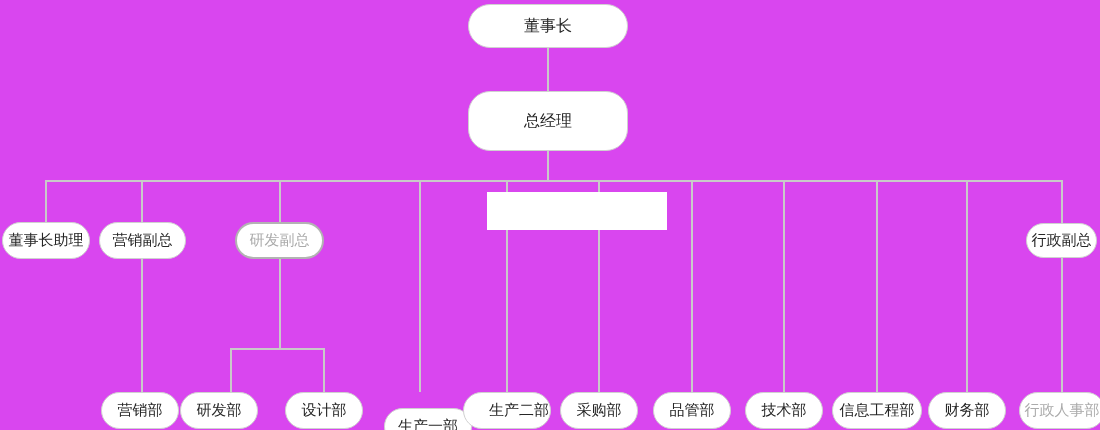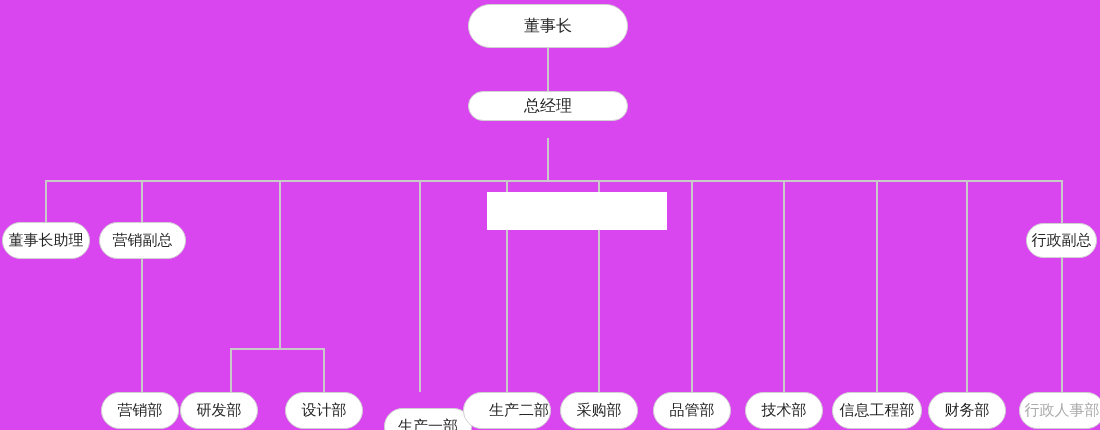"总经理" div.pill { height: 30px -> 60px }
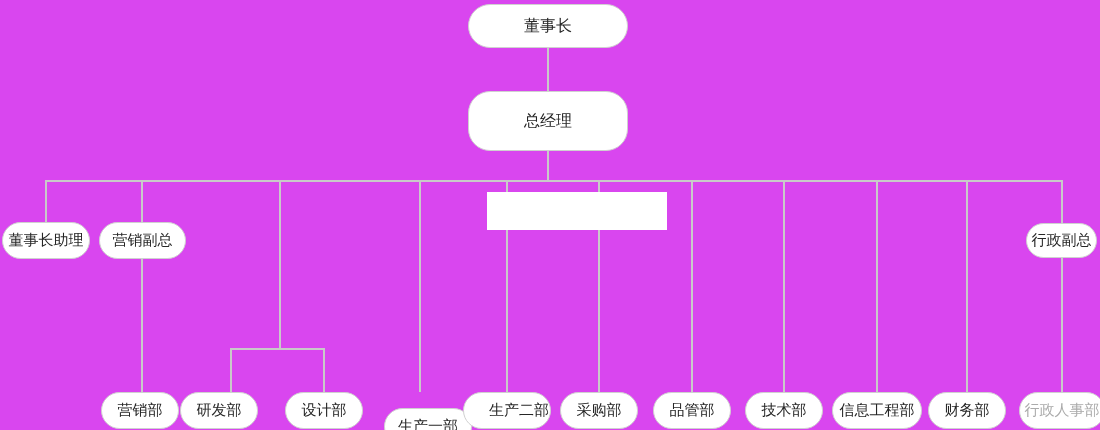"研发副总" div.pill { html: none -> <div> <span>研发副总</span> </div> }
